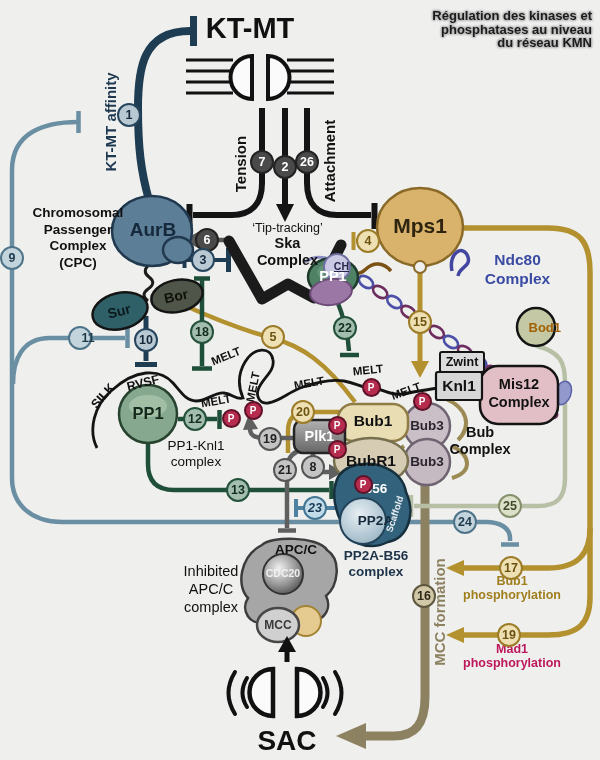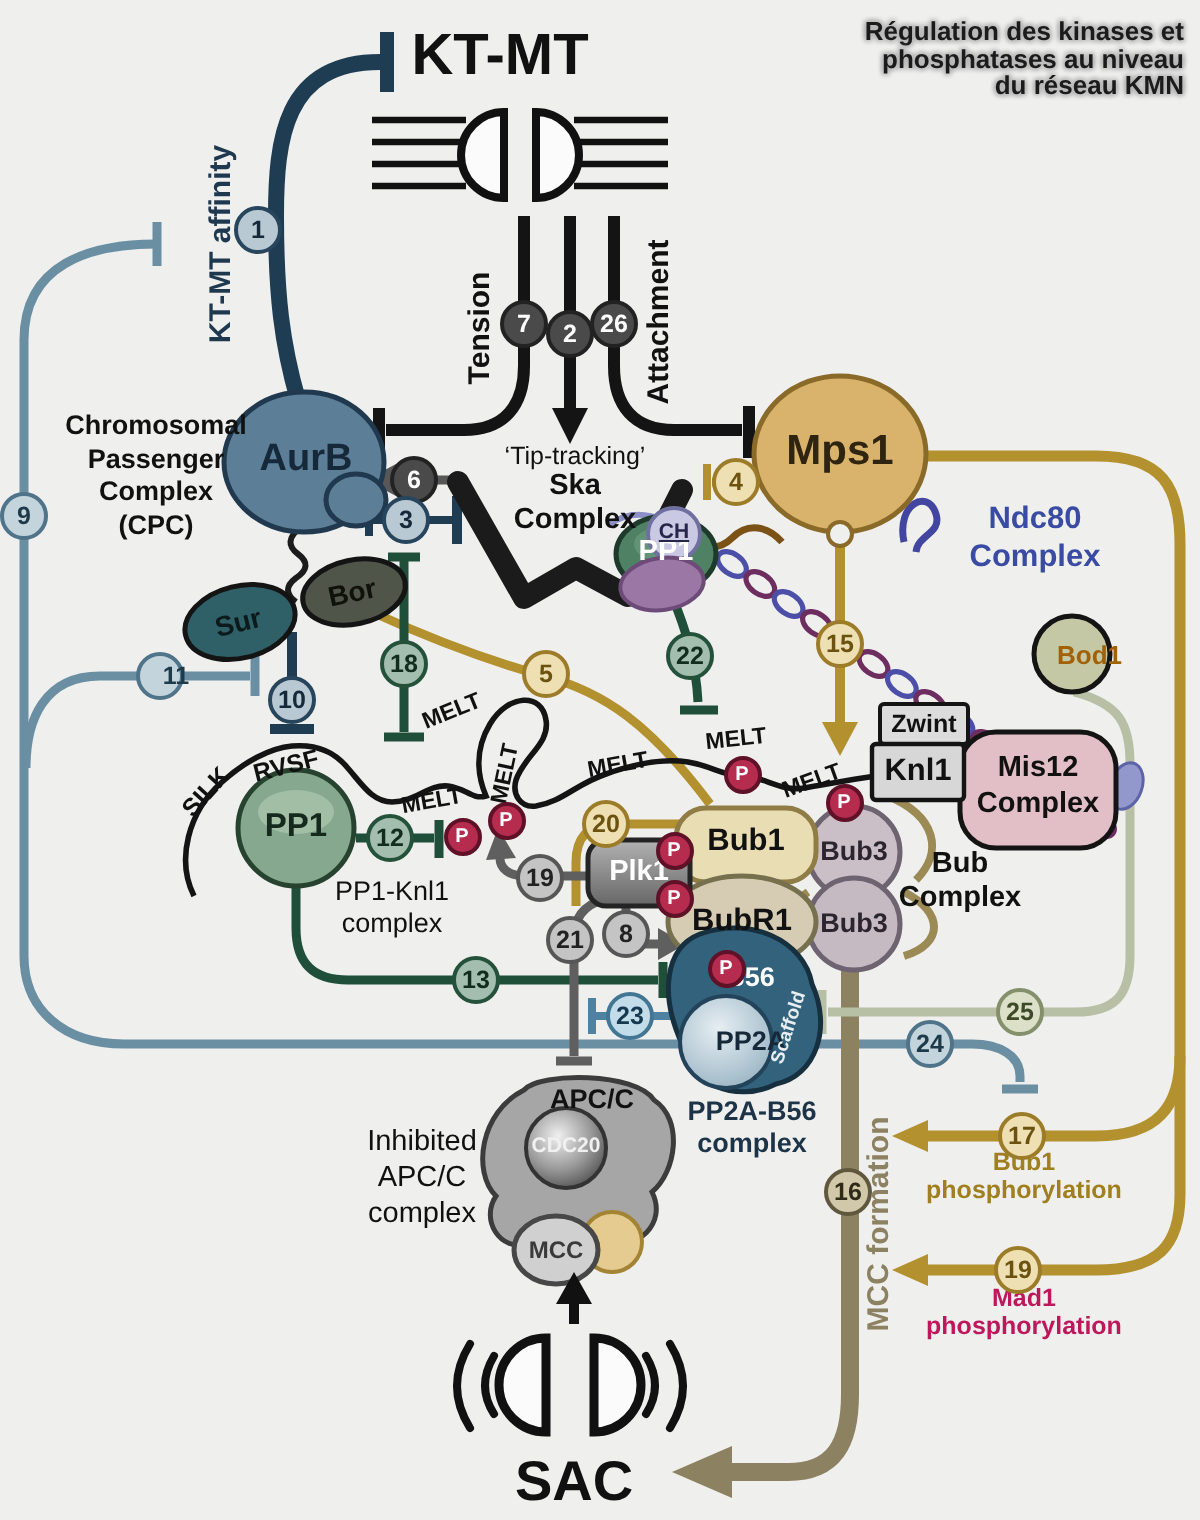"CH" div.t { text-align: center -> right }
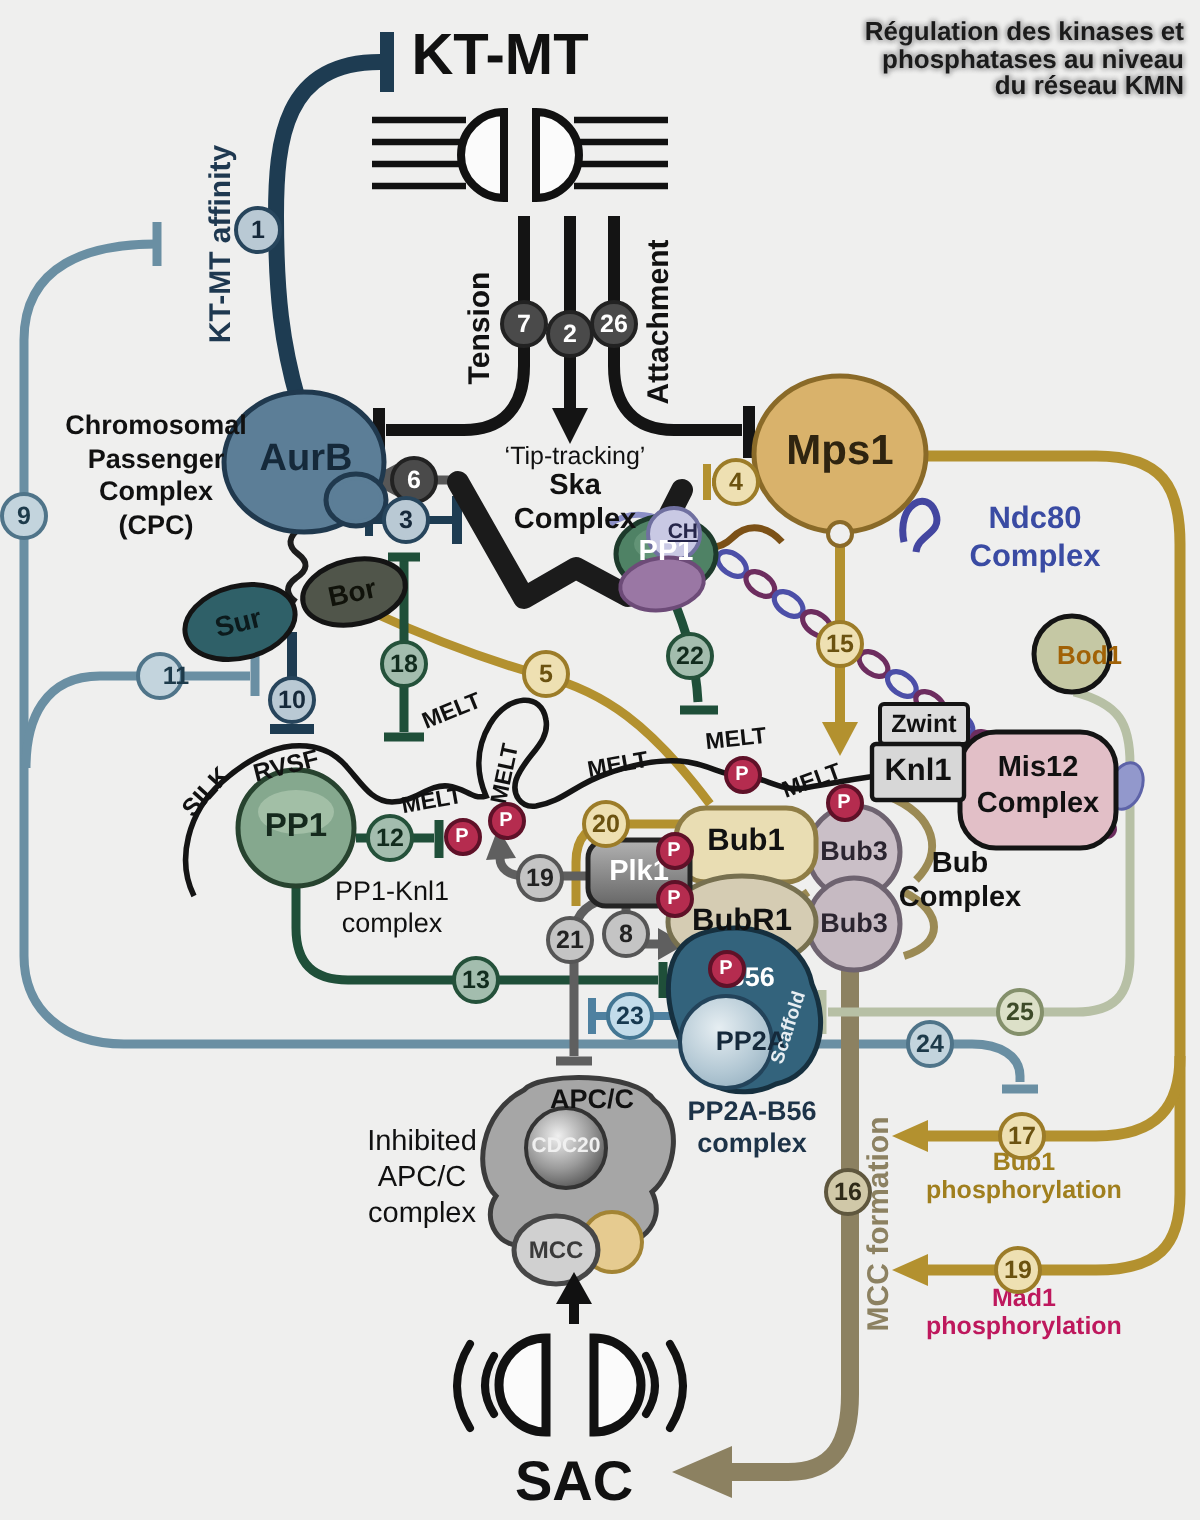"10" div.badge { top: 338px -> 328px }
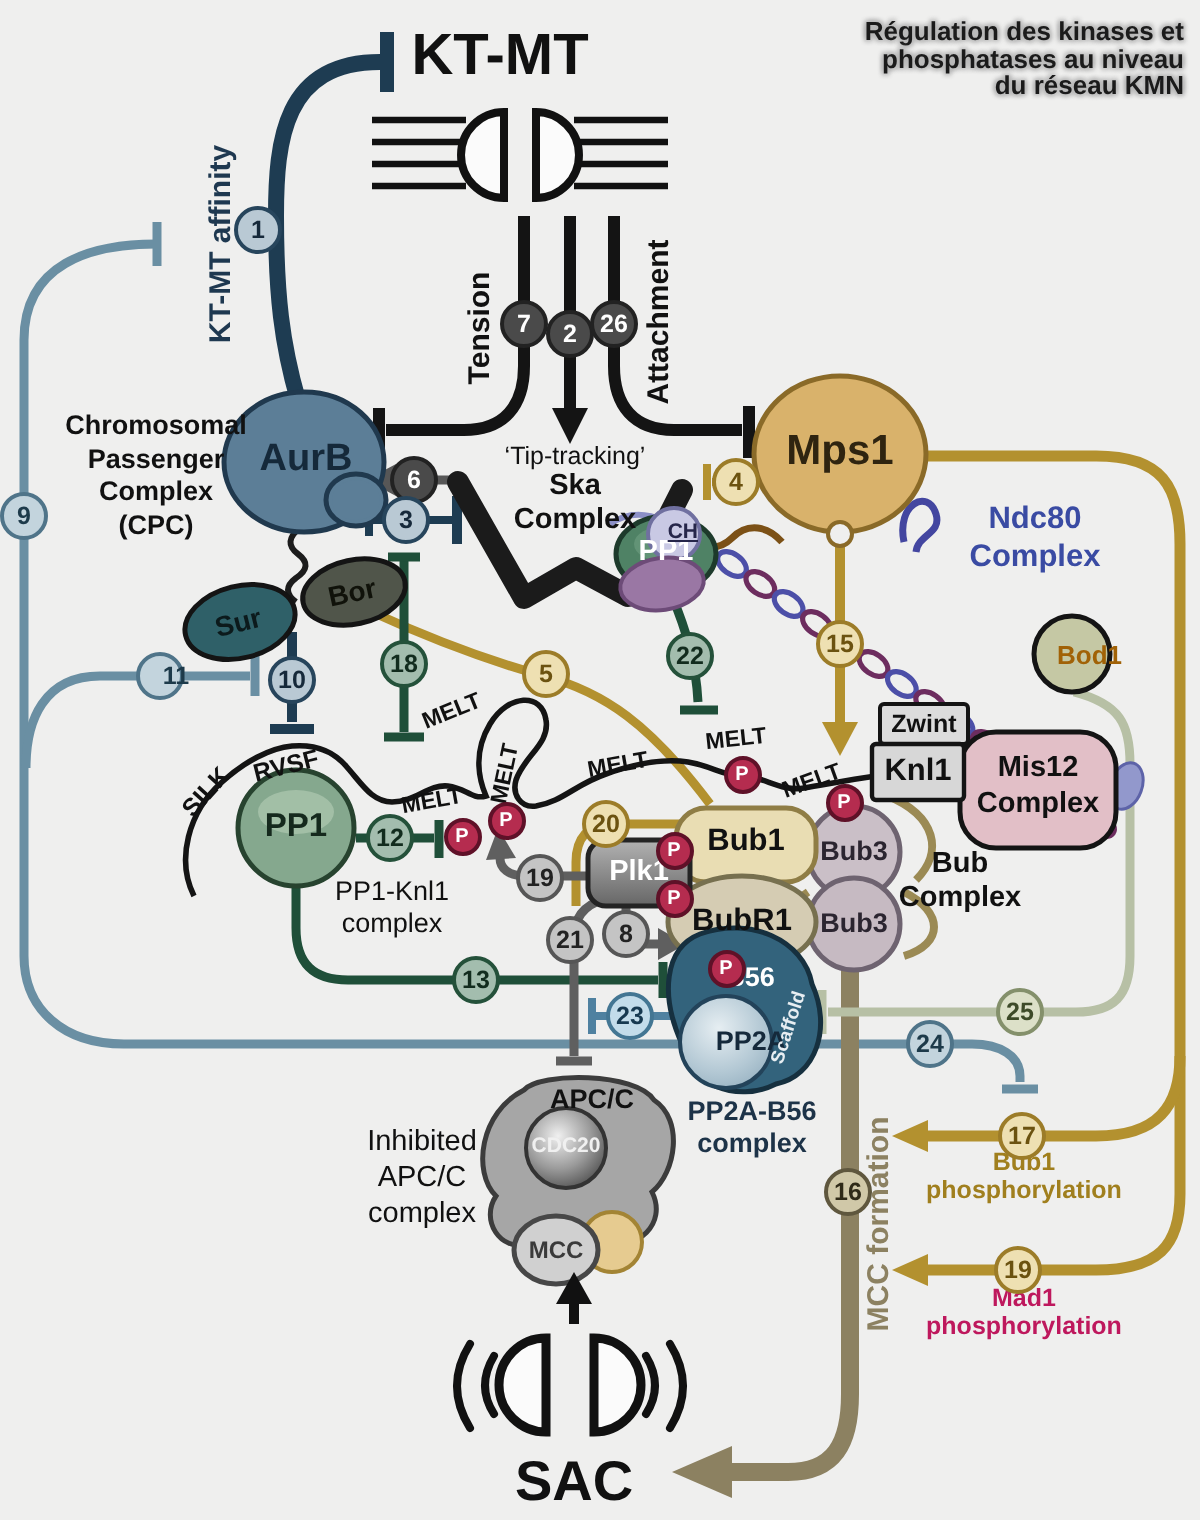"23" div.badge { font-style: none -> italic }
